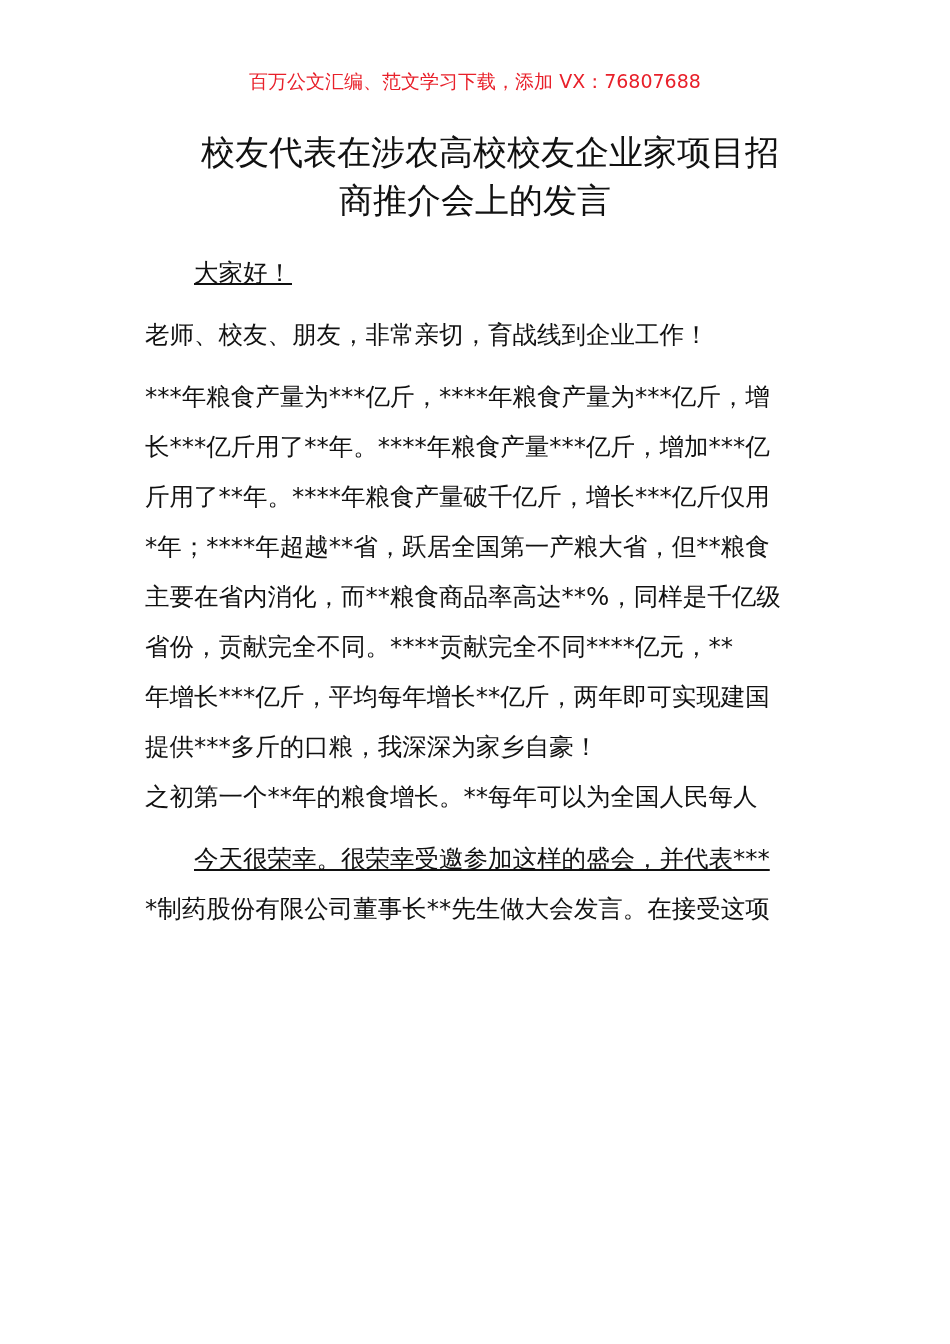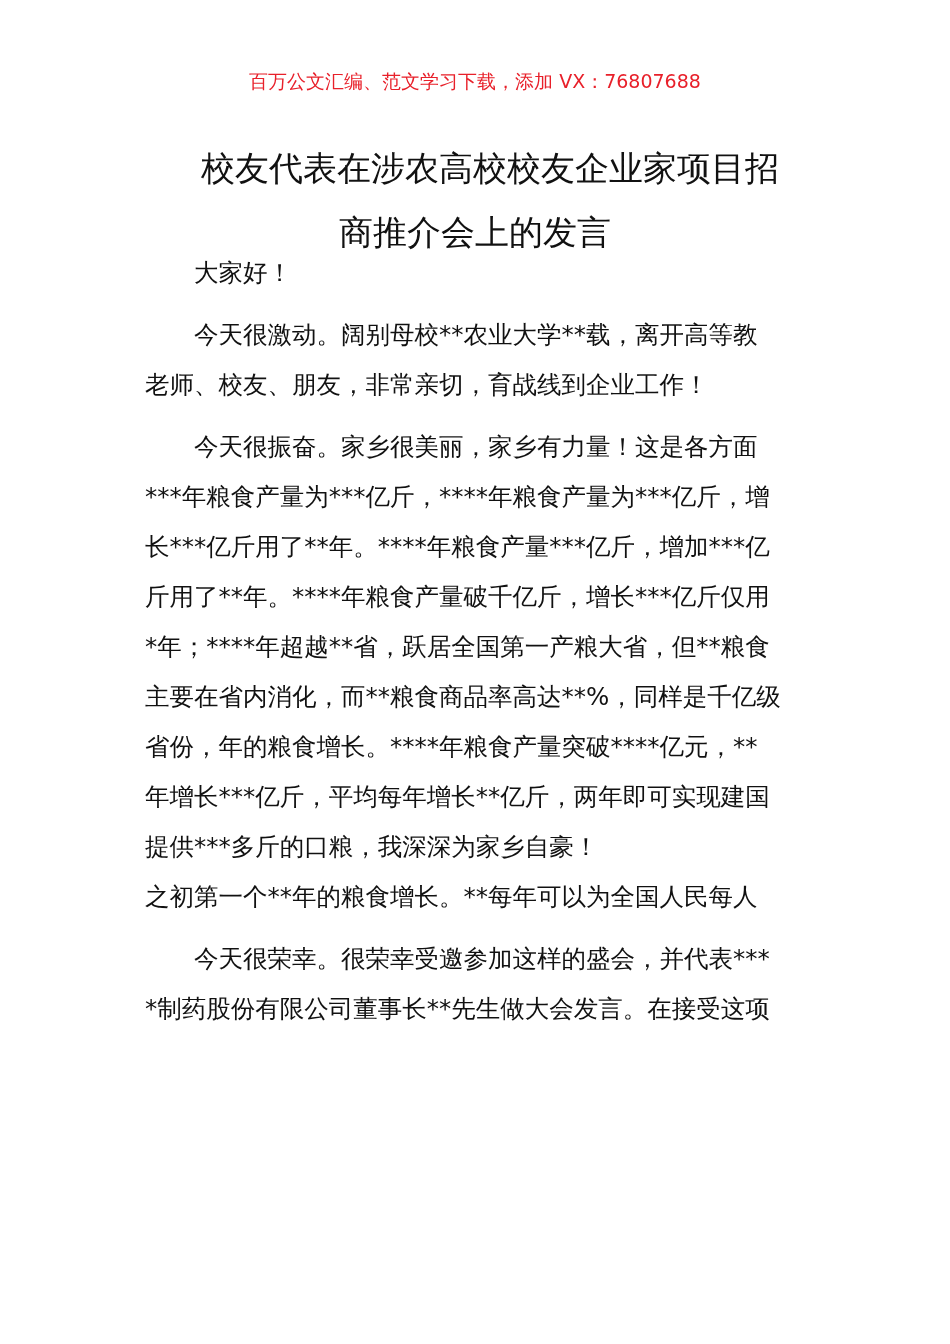"校友代表在涉农高校校友企业家项目招" .doc-title .title-line { margin-top: 16px -> none }
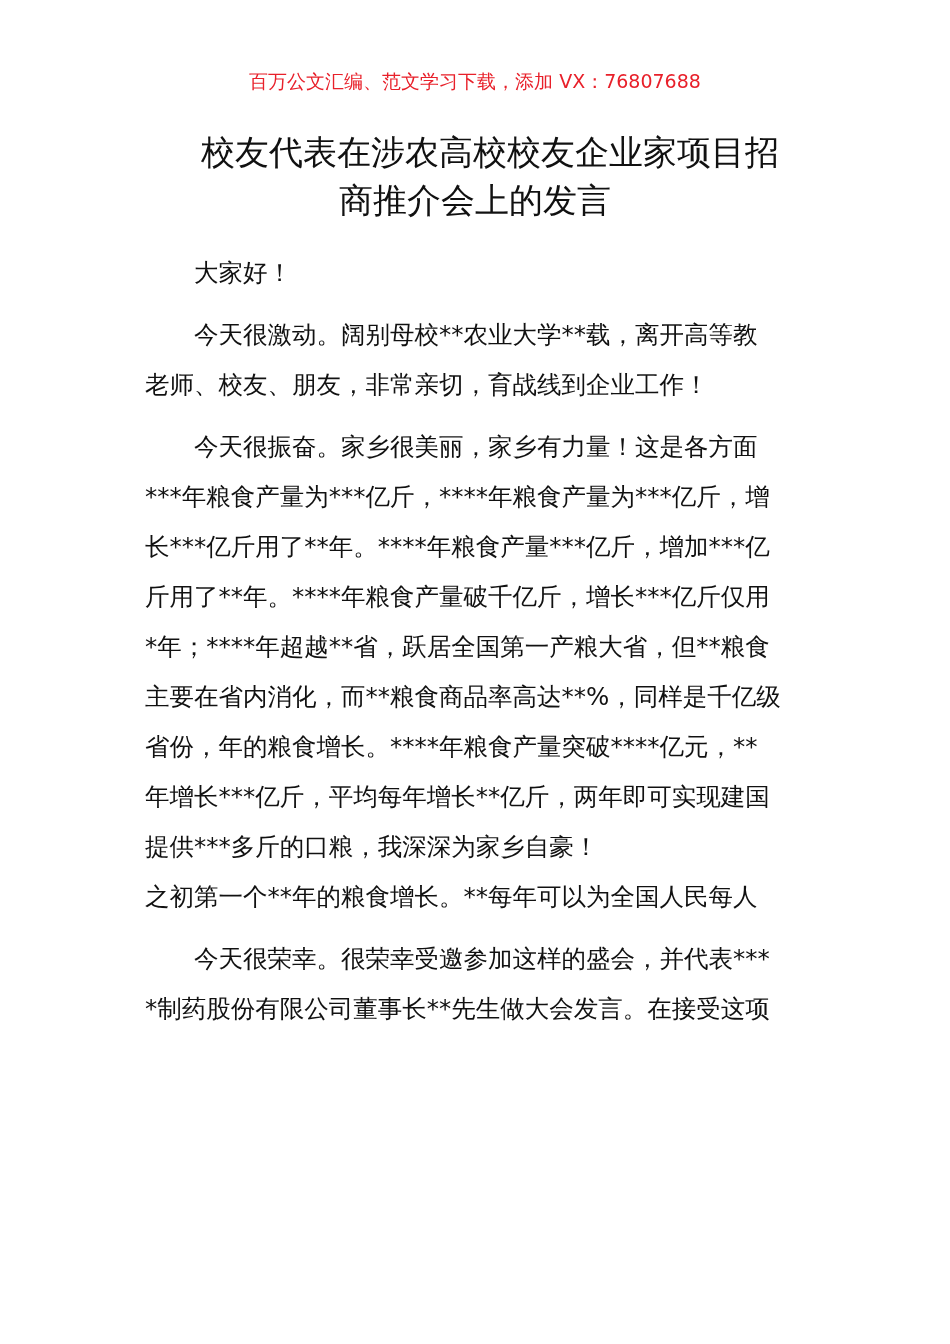"大家好！" .indent { text-decoration: none -> underline }
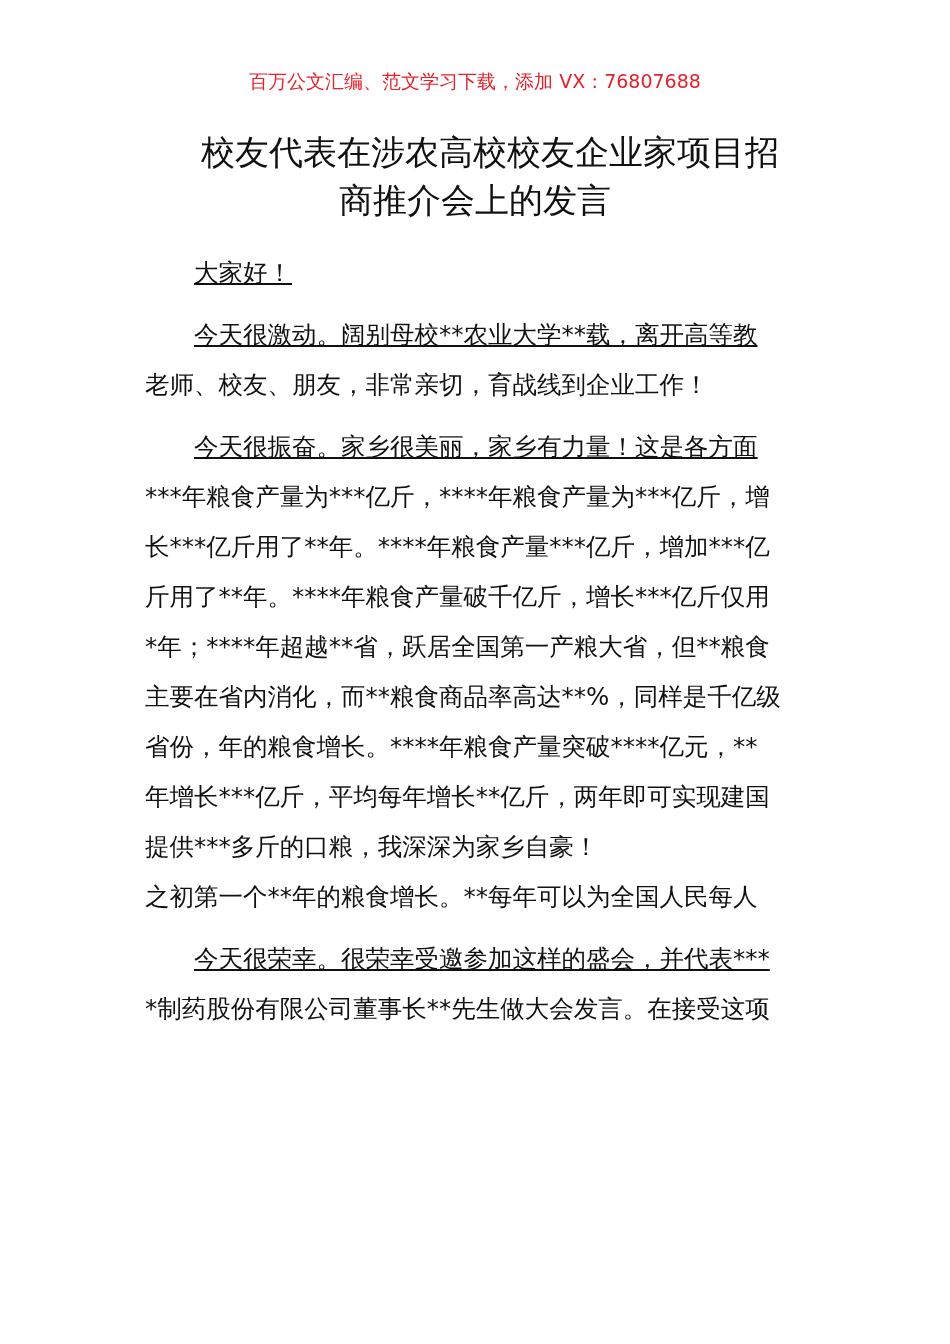"今天很激动。阔别母校**农业大学**载，离开高等教" span.line { html: <span>今天很激动。阔别母校**农业大学**载，离开高等教</span> -> none }
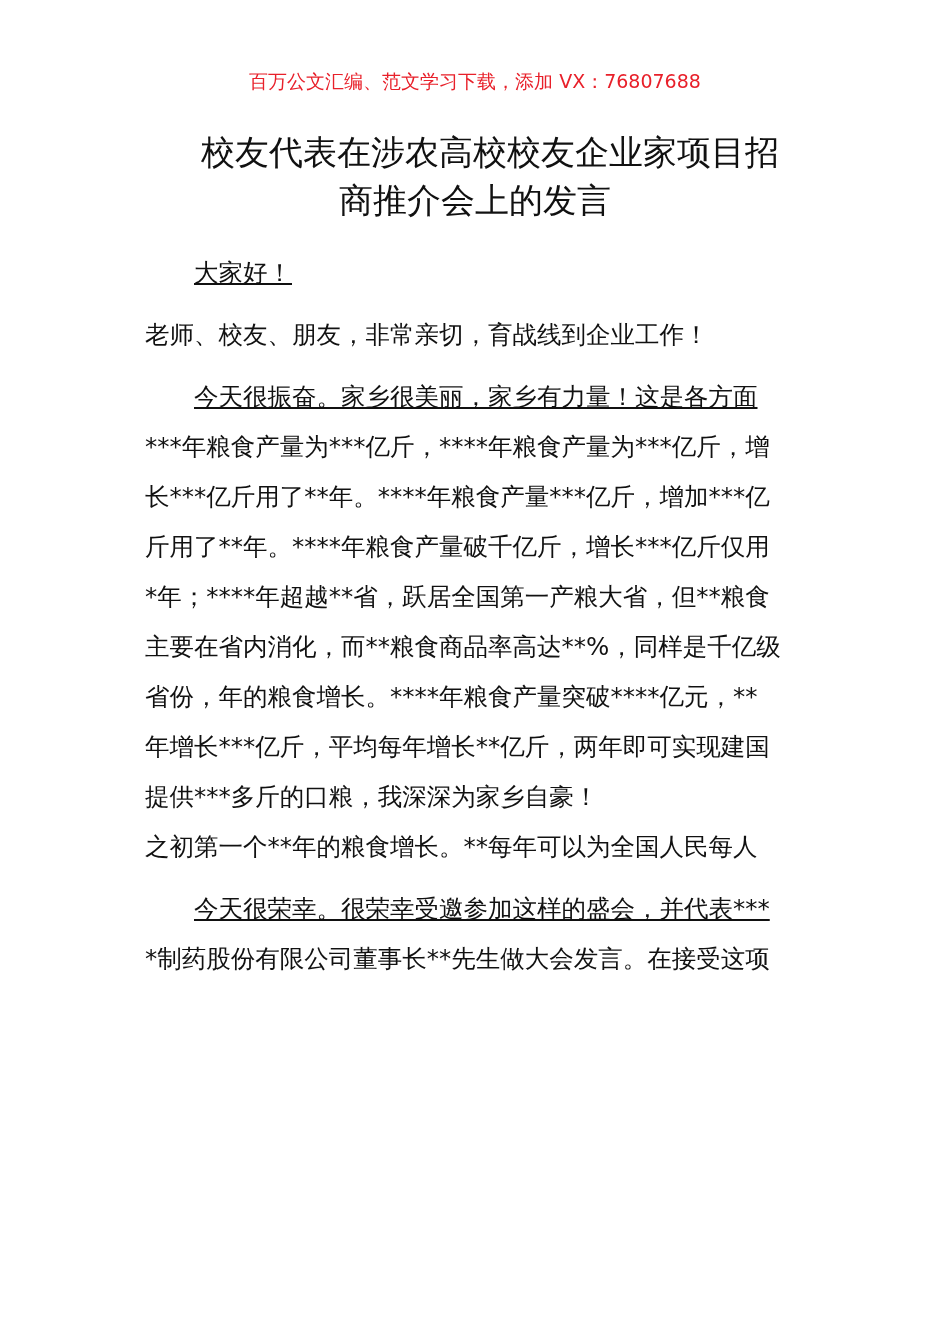"今天很振奋。家乡很美丽，家乡有力量！这是各方面" span.line { html: <span>今天很振奋。家乡很美丽，家乡有力量！这是各方面</span> -> none }
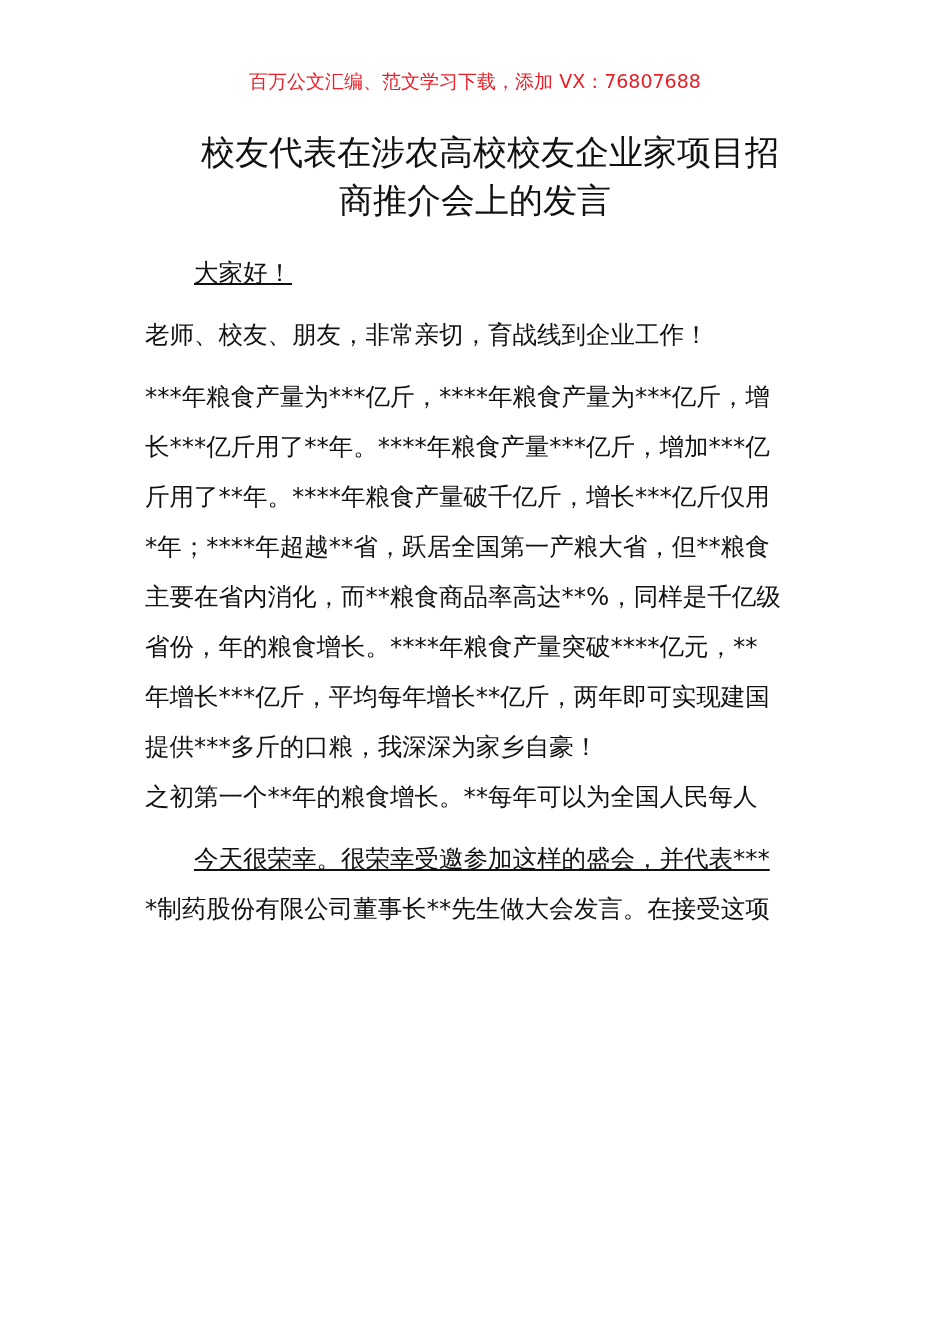"省份，年的粮食增长。****年粮食产量突破****亿元，**" span.line { text: 年的粮食增长。****年粮食产量突破 -> 贡献完全不同。****贡献完全不同 }
